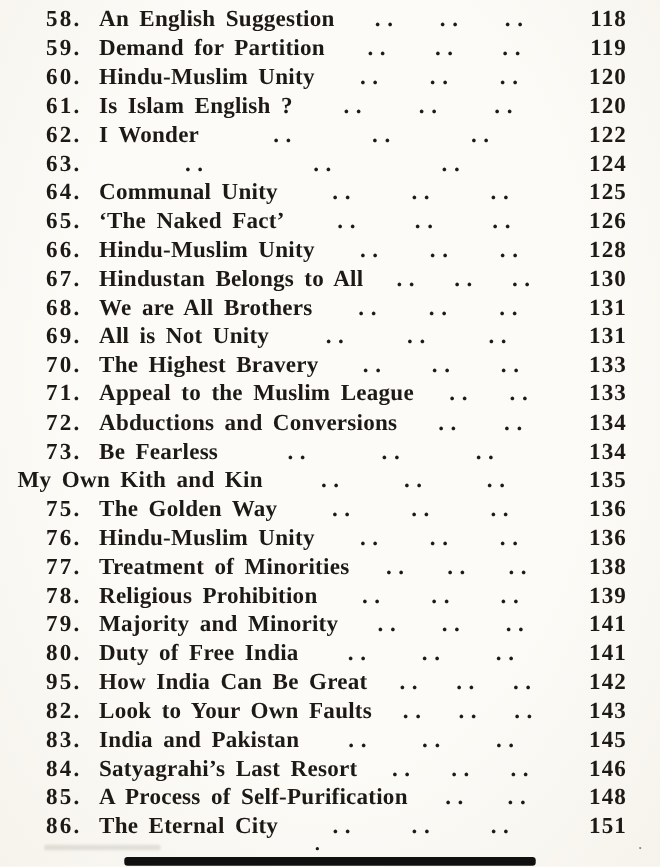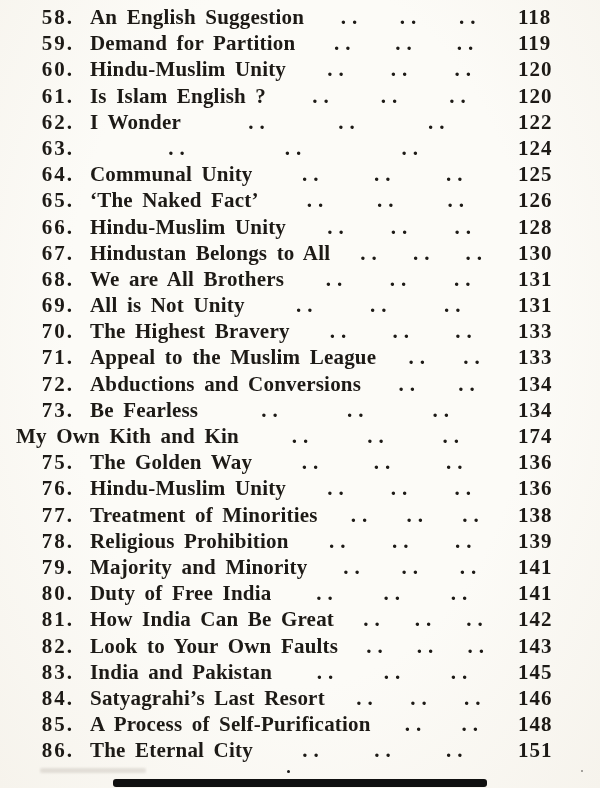"118" .pg { text-align: none -> right }
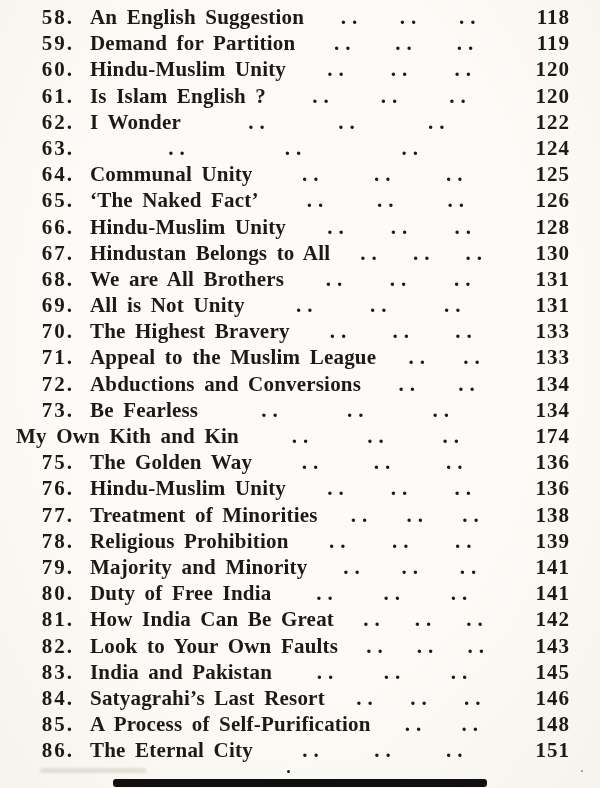"174" span.pg { text: 174 -> 135 }
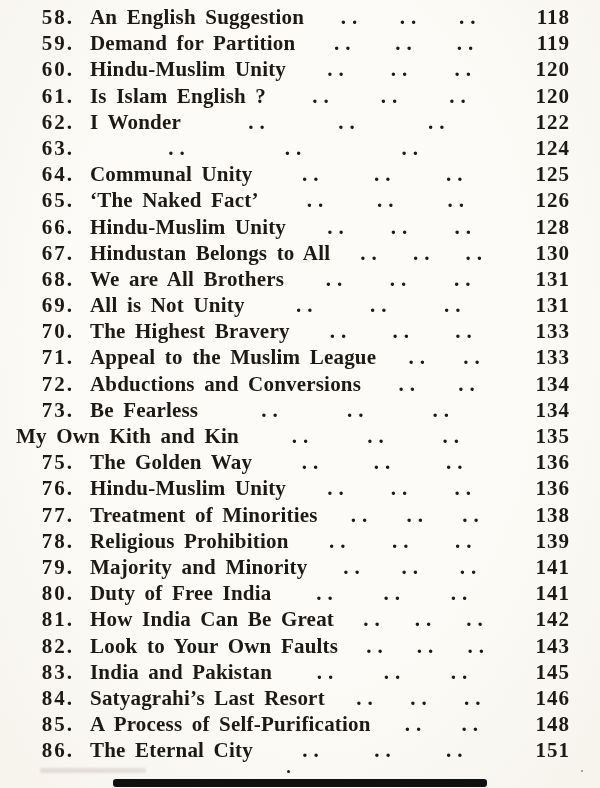"81." span.num { text: 81 -> 95 }
